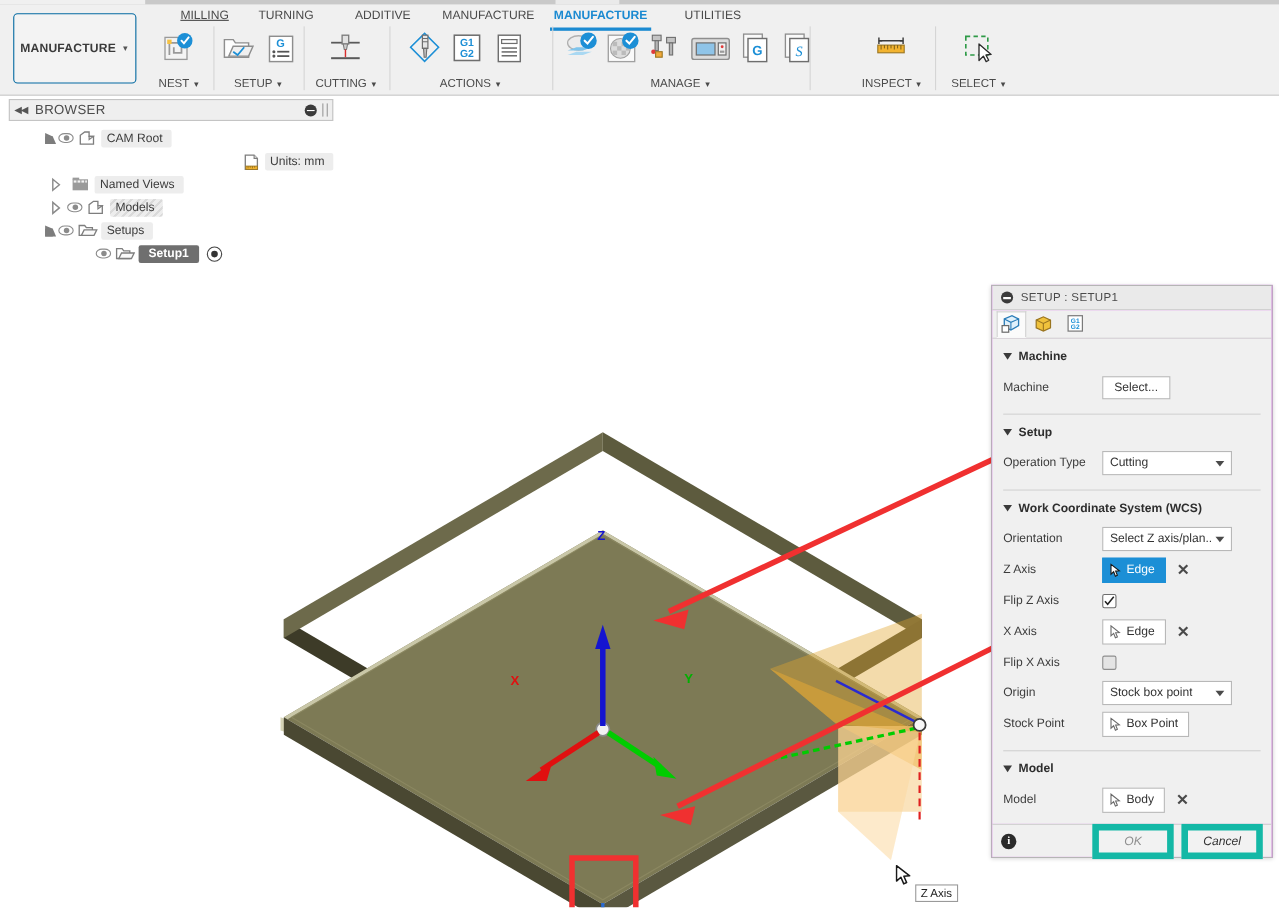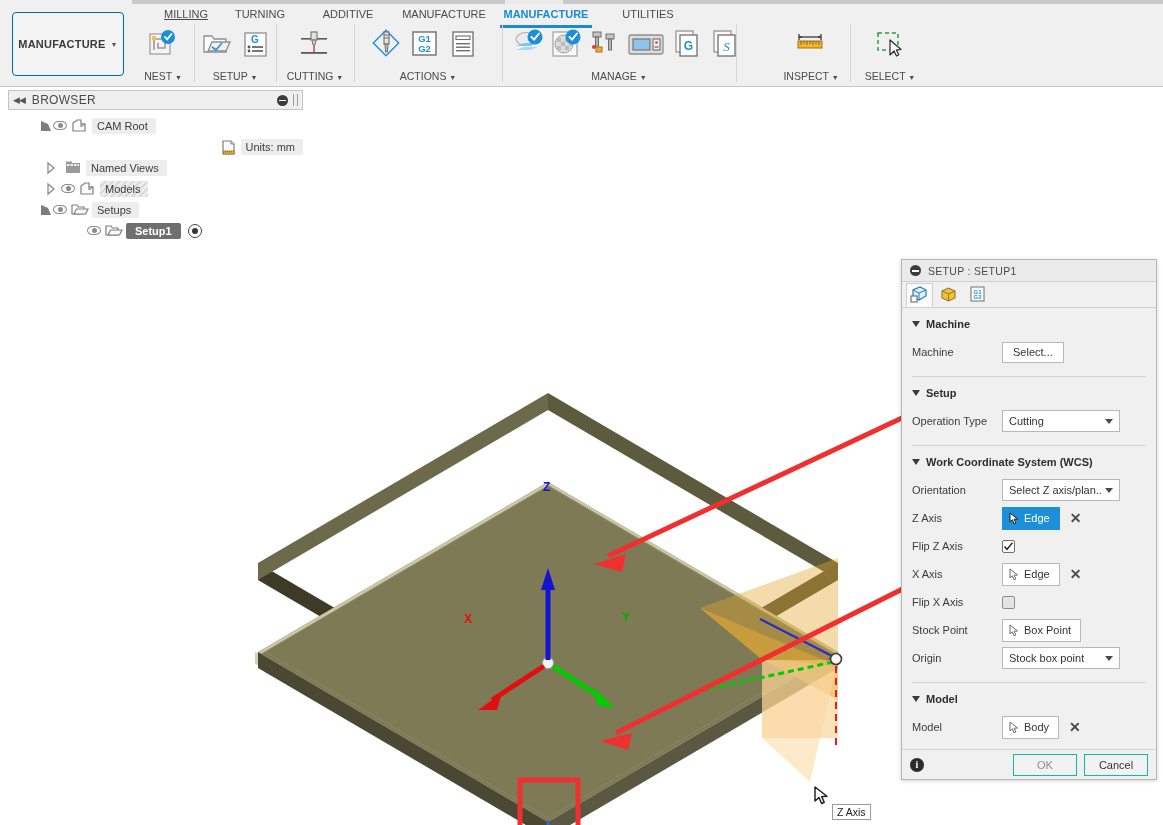"Stock Point" div.frow { order: before "Origin" -> after "Origin" }
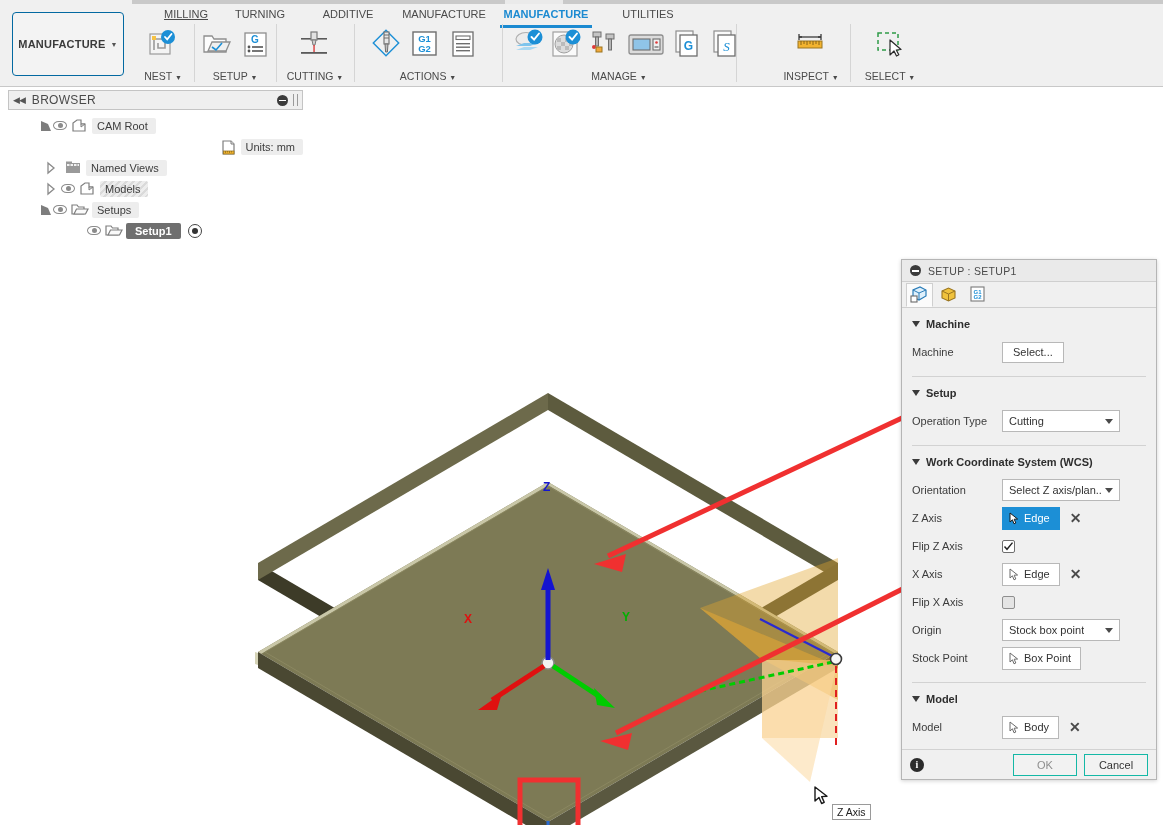"OK" .fbtn { border: 1px solid #14b8a6 -> 6px solid #14b8a6; font-style: none -> italic }
